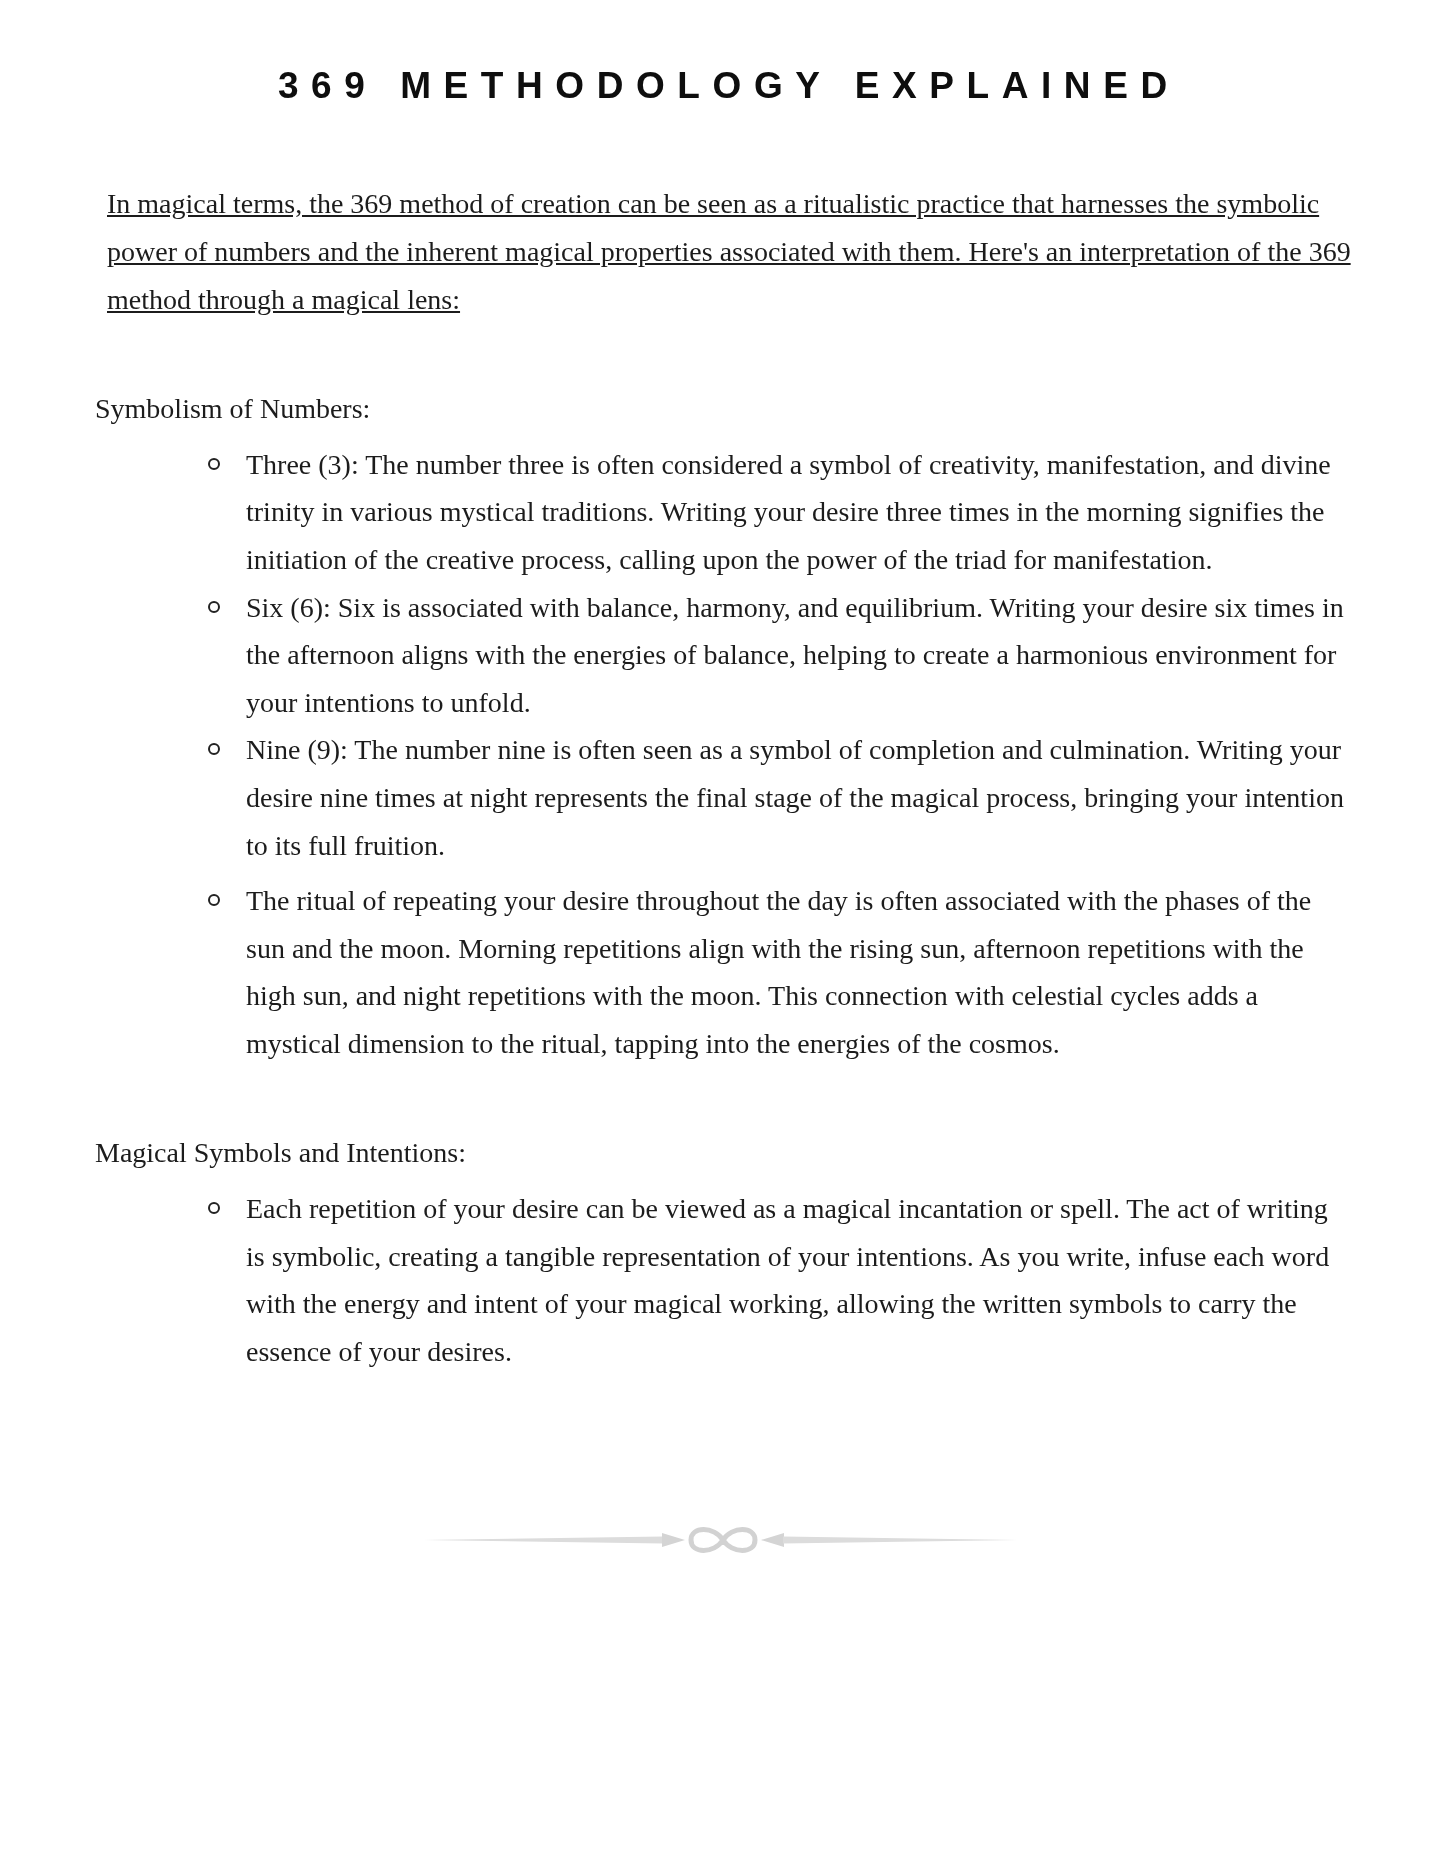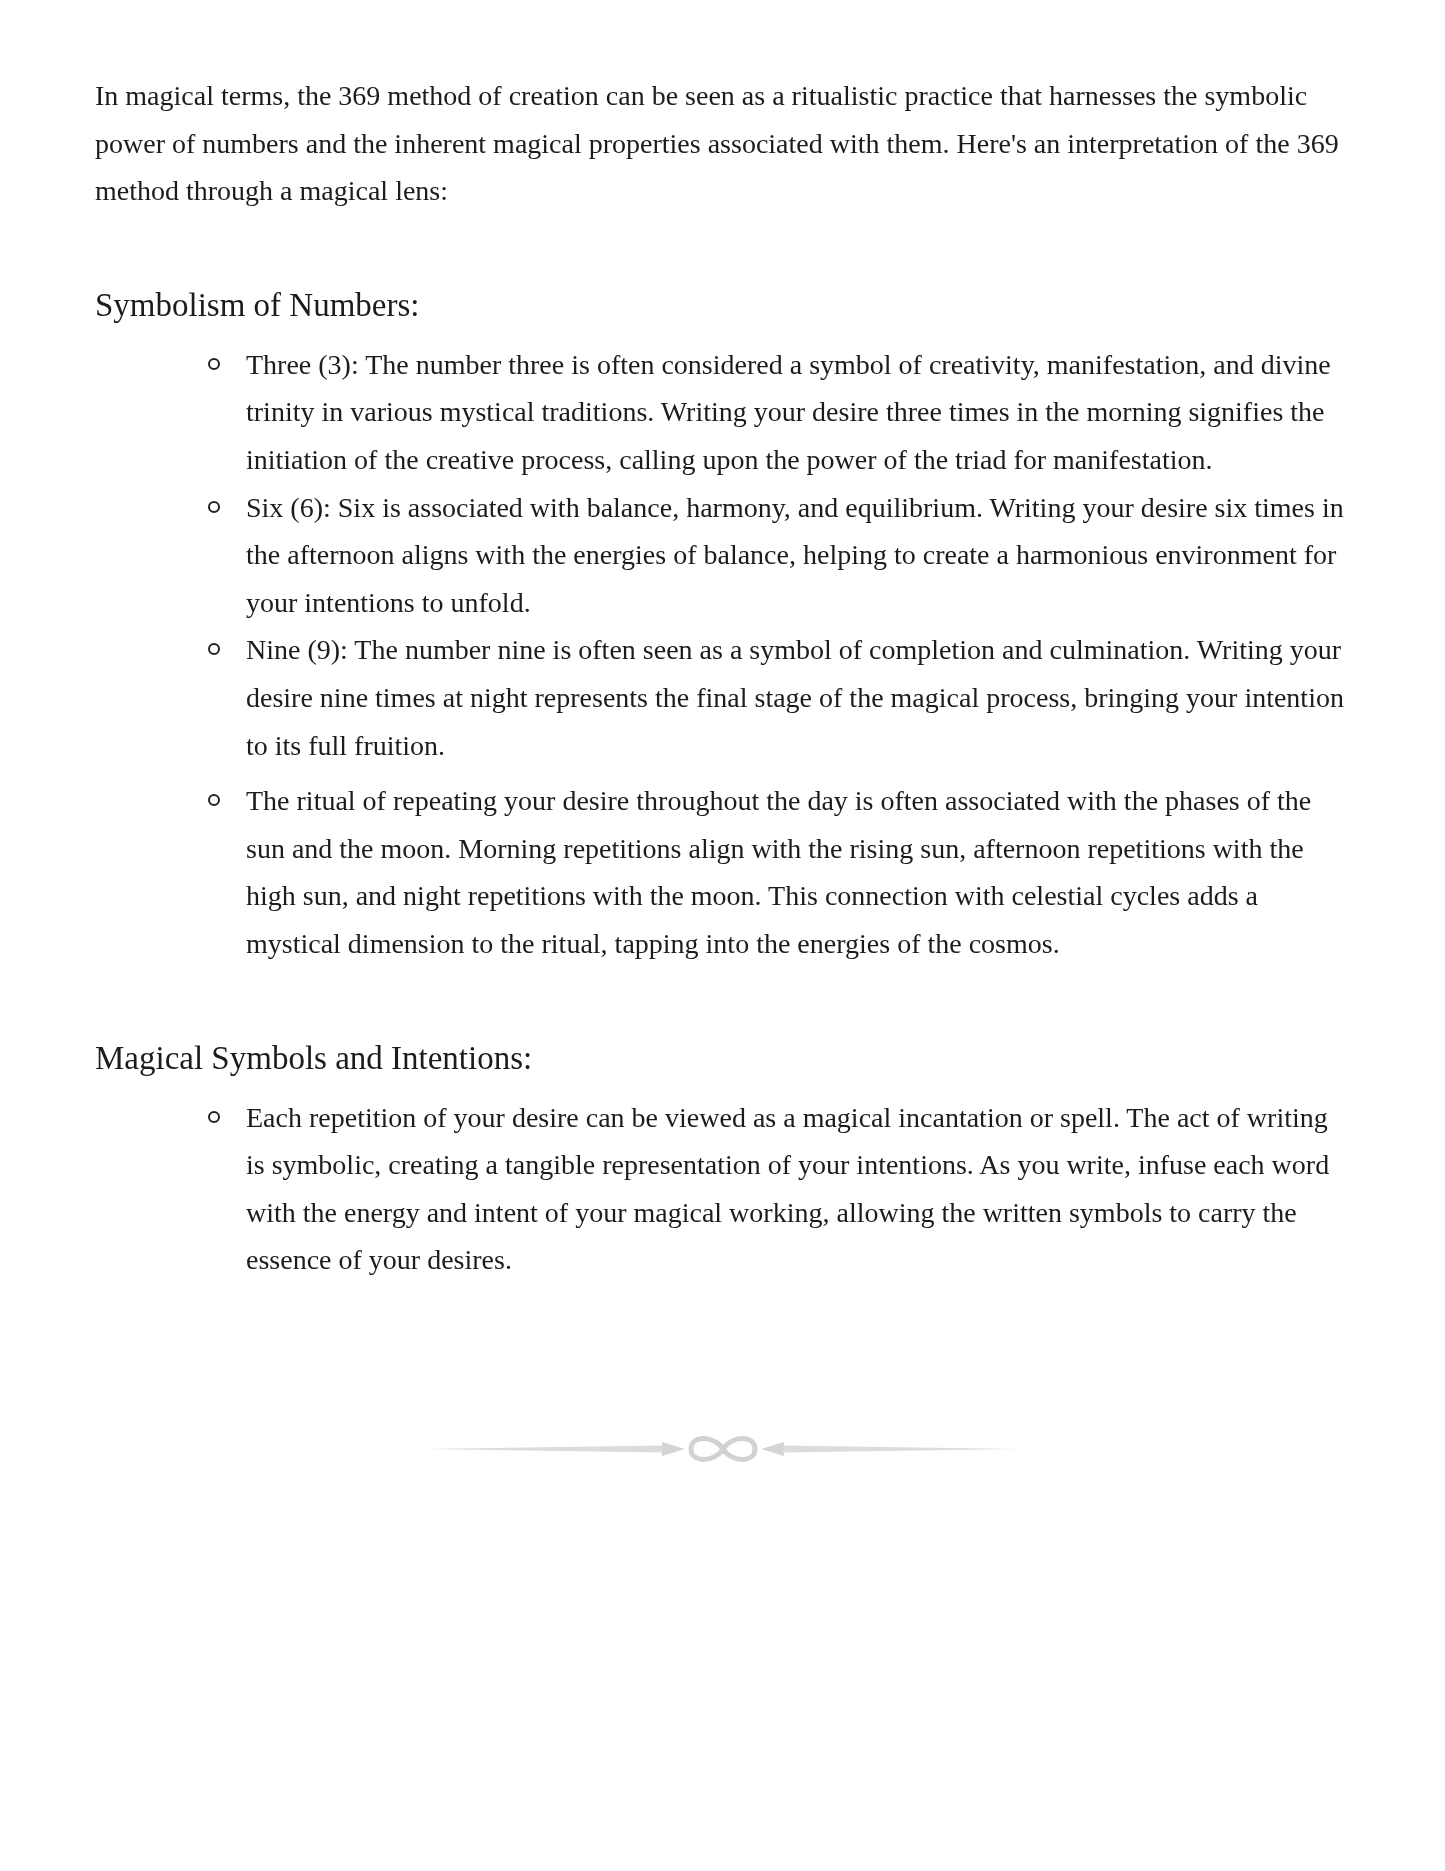"369 METHODOLOGY EXPLAINED" h1.title { html: none -> <h1>369 METHODOLOGY EXPLAINED</h1> }
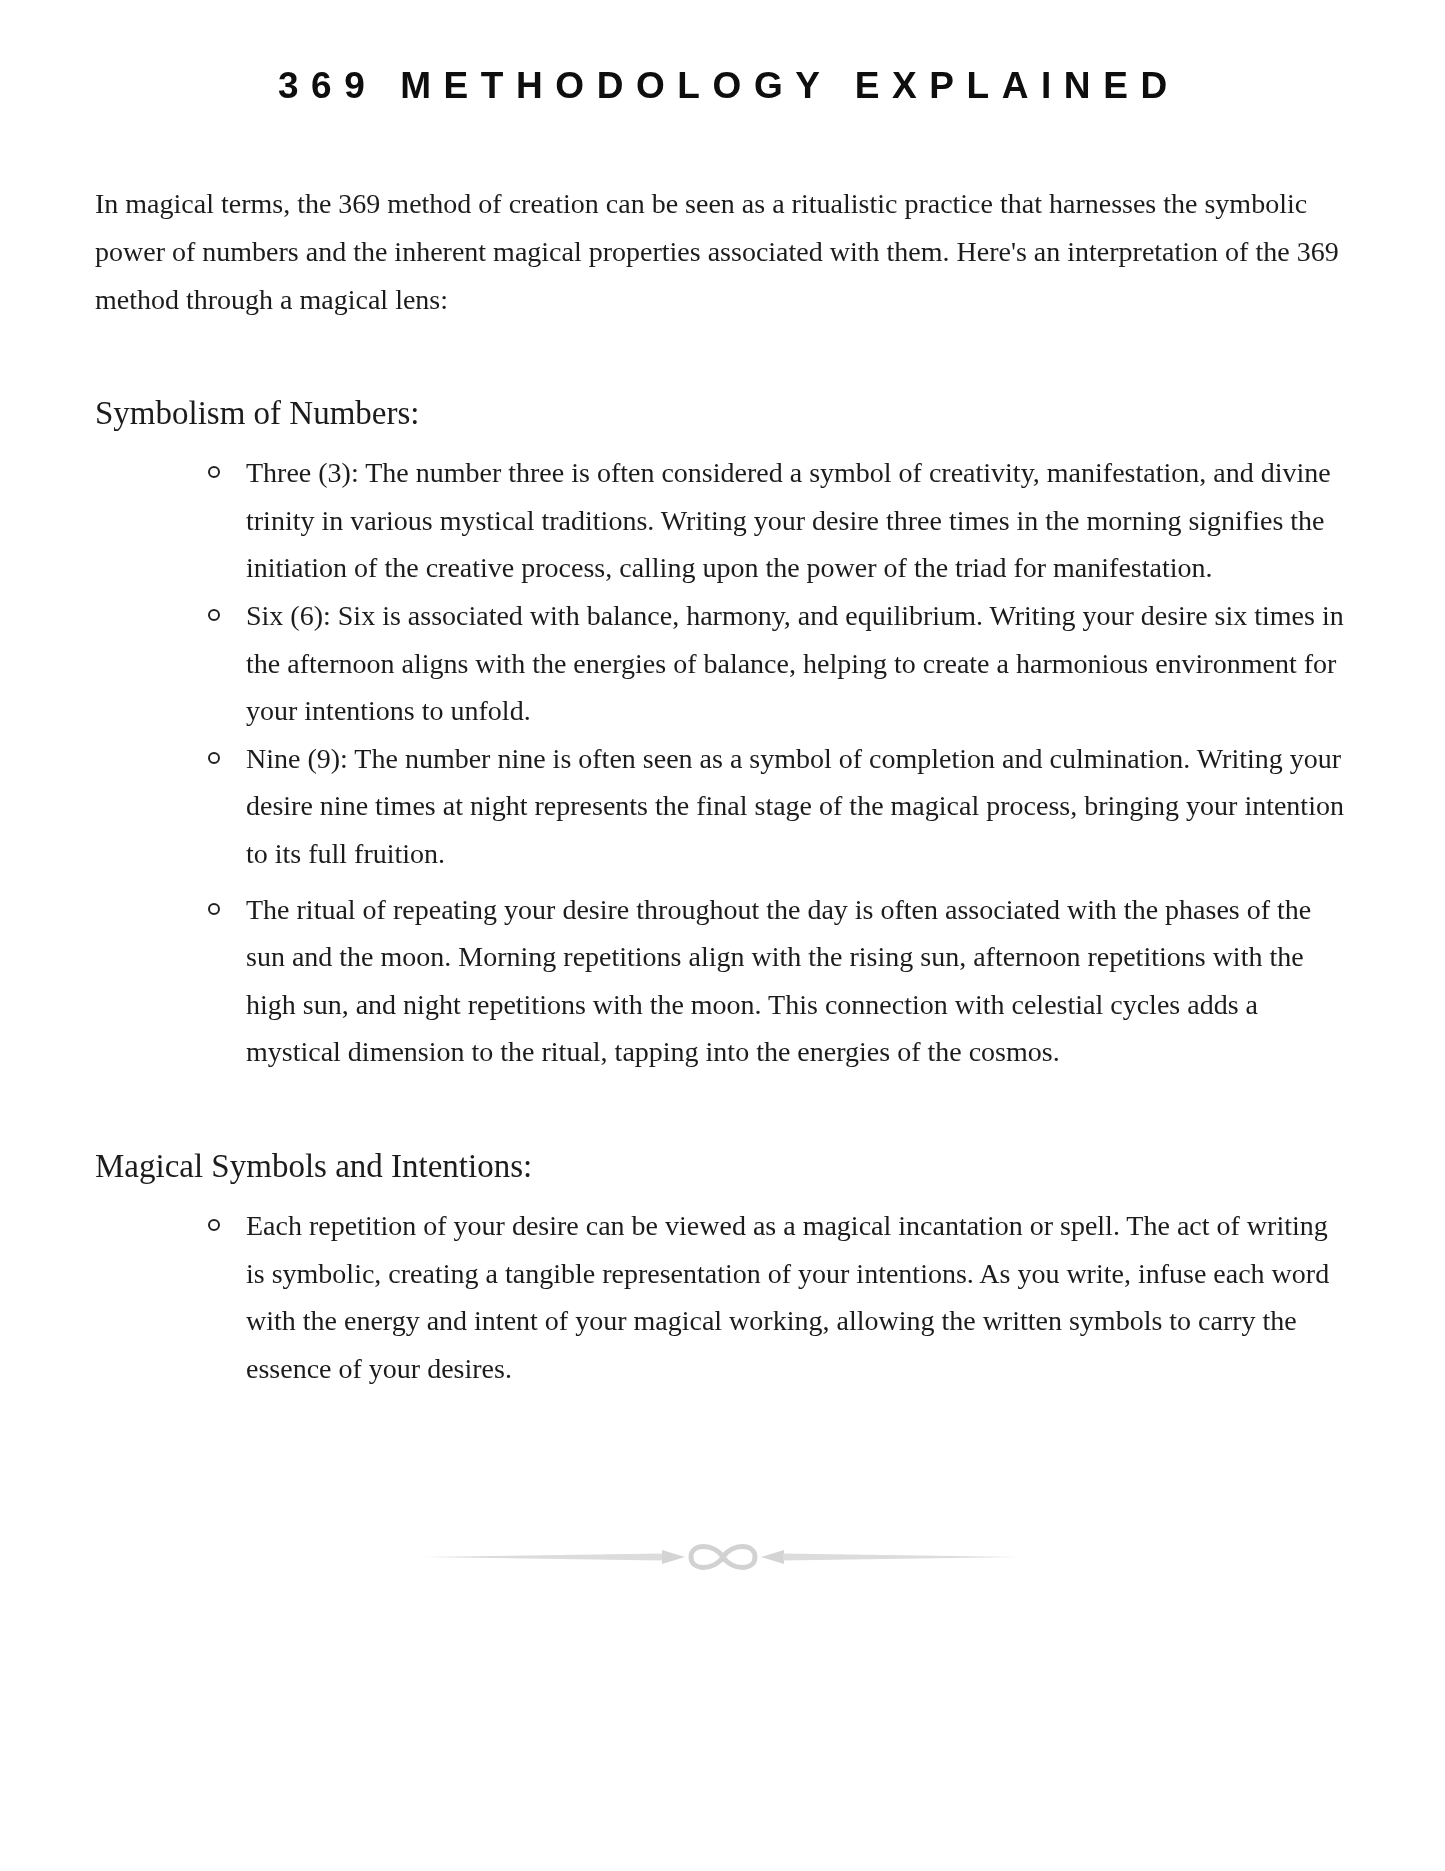"In magical terms, the 369" .intro { margin: 72px 0 0 0 -> 72px 0 0 12px; text-decoration: none -> underline }
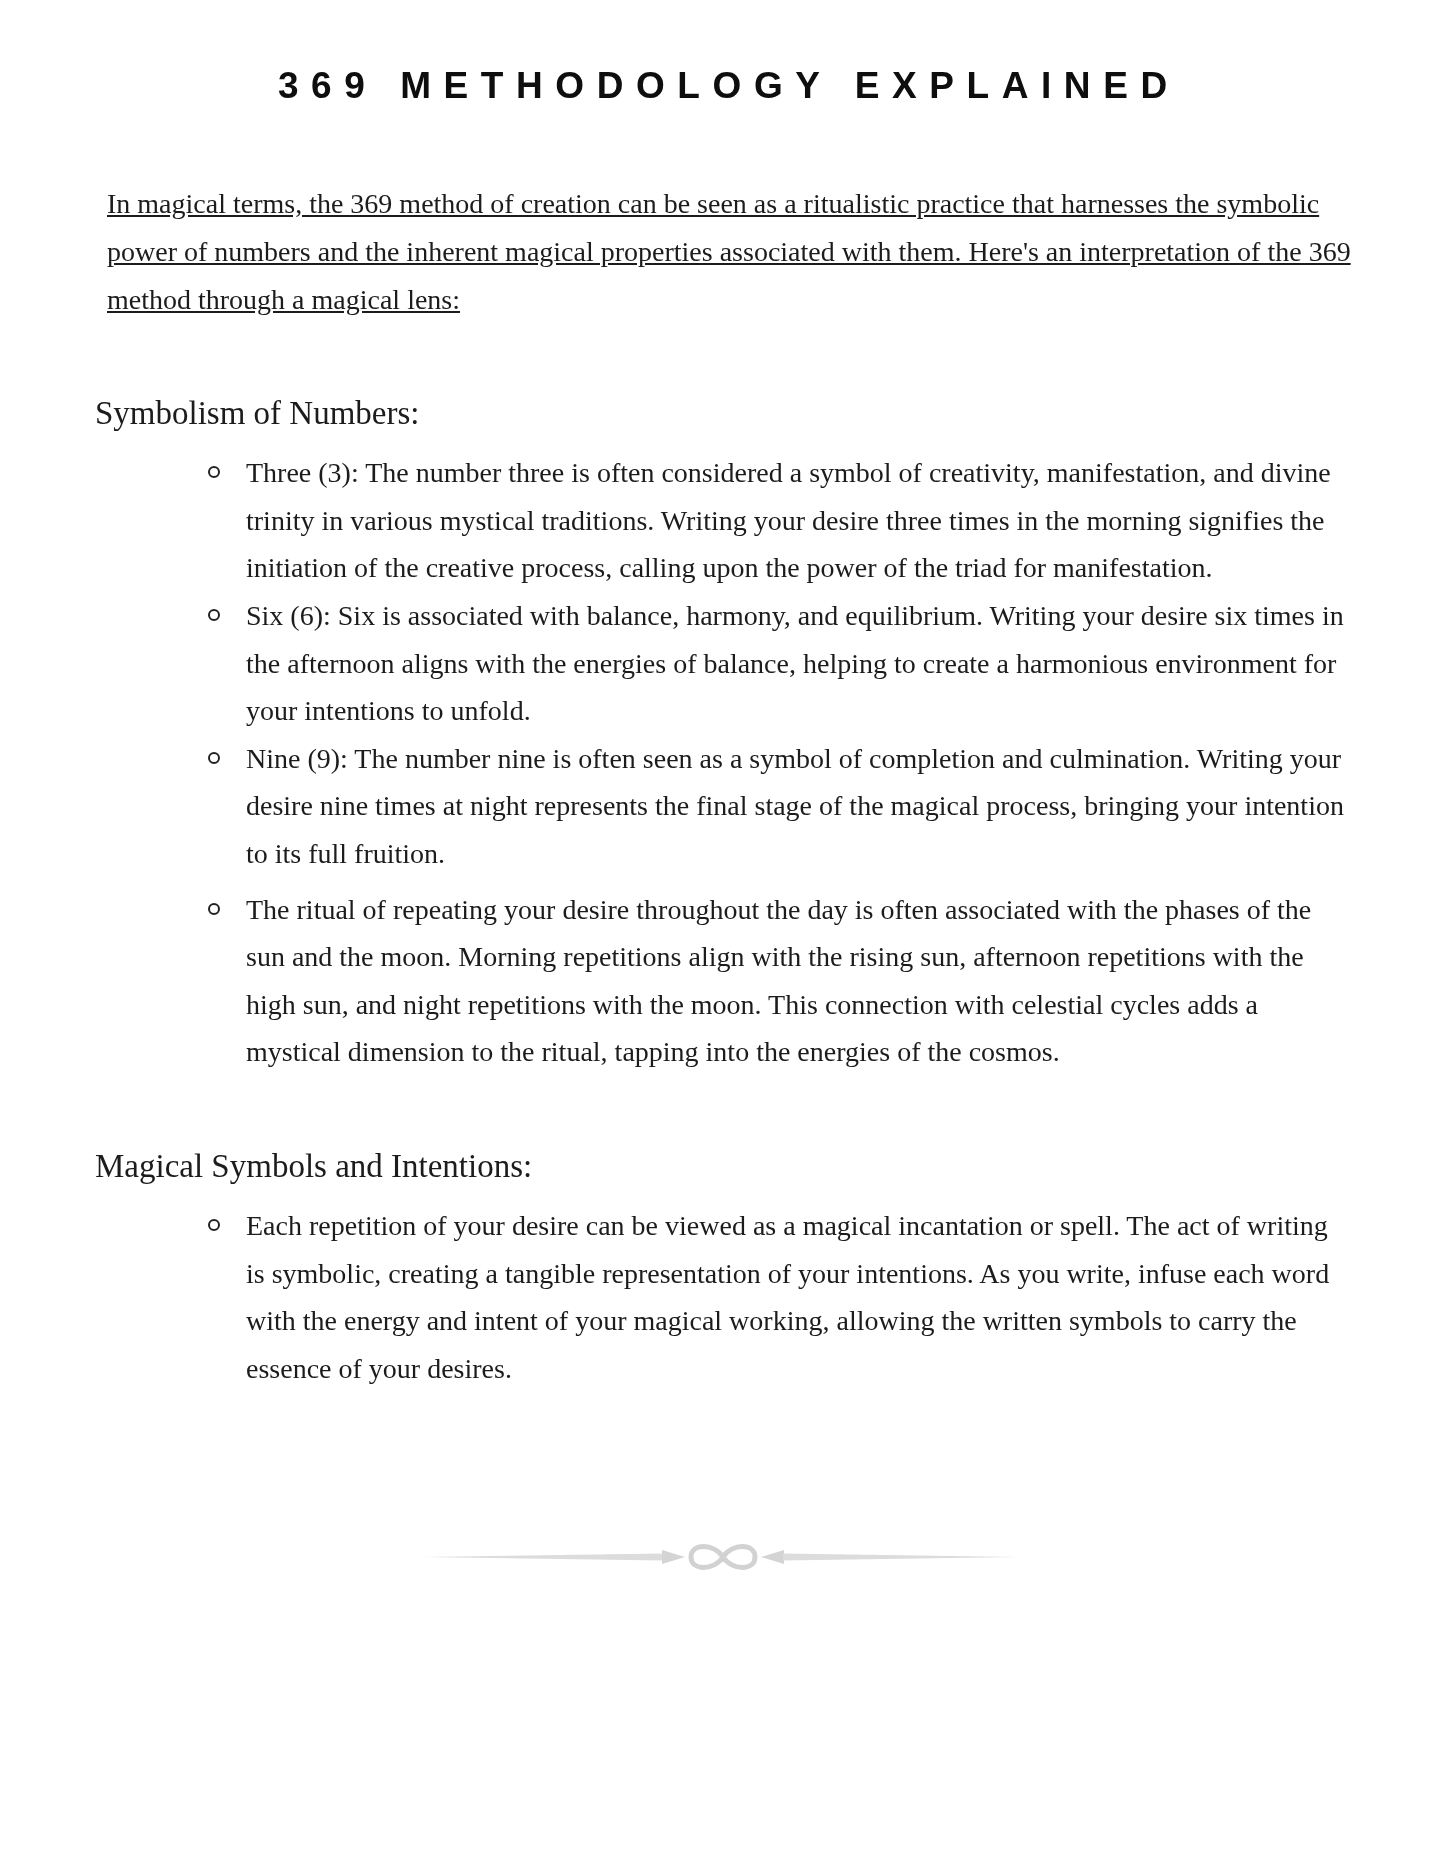"Symbolism of Numbers:" .section-heading { font-size: 33px -> 28px }
